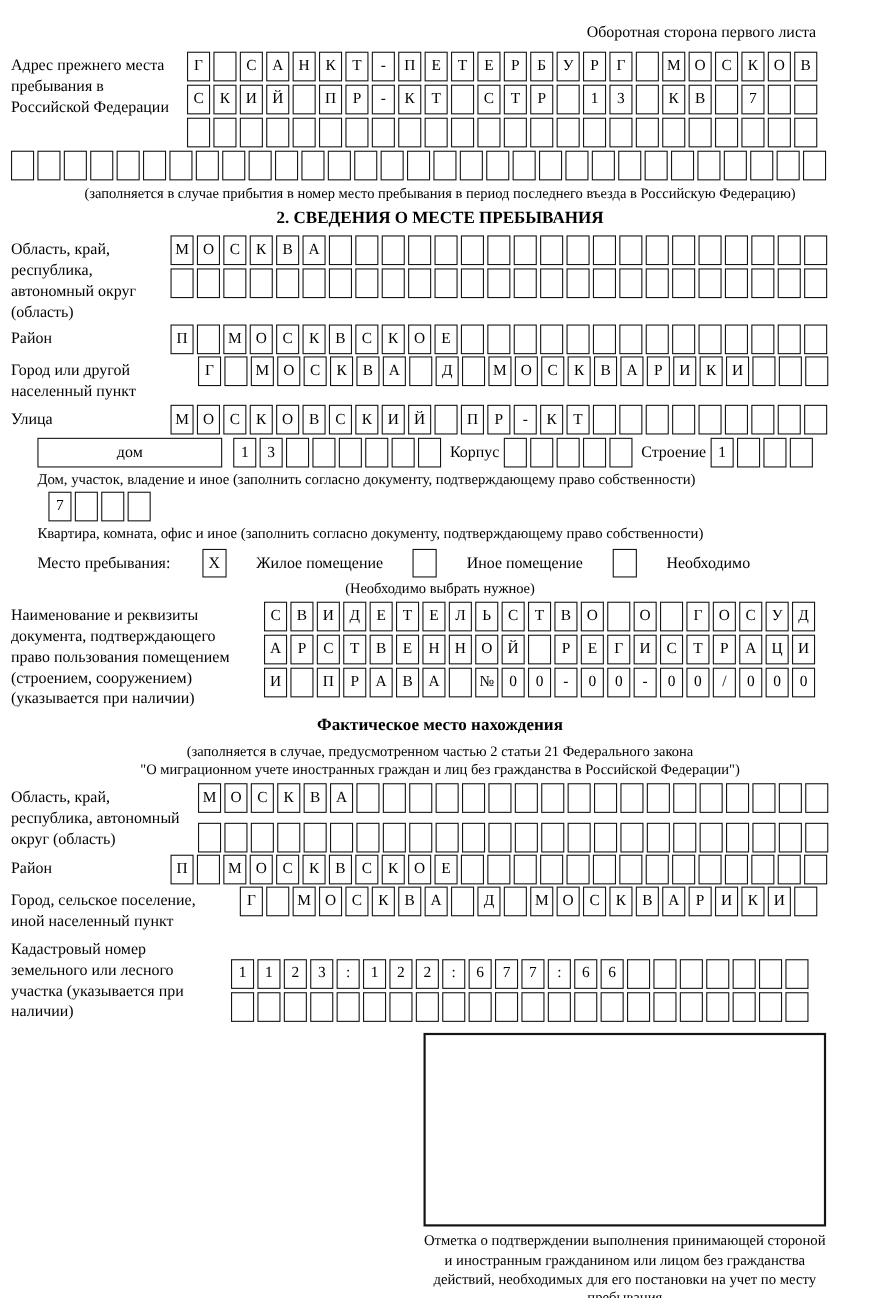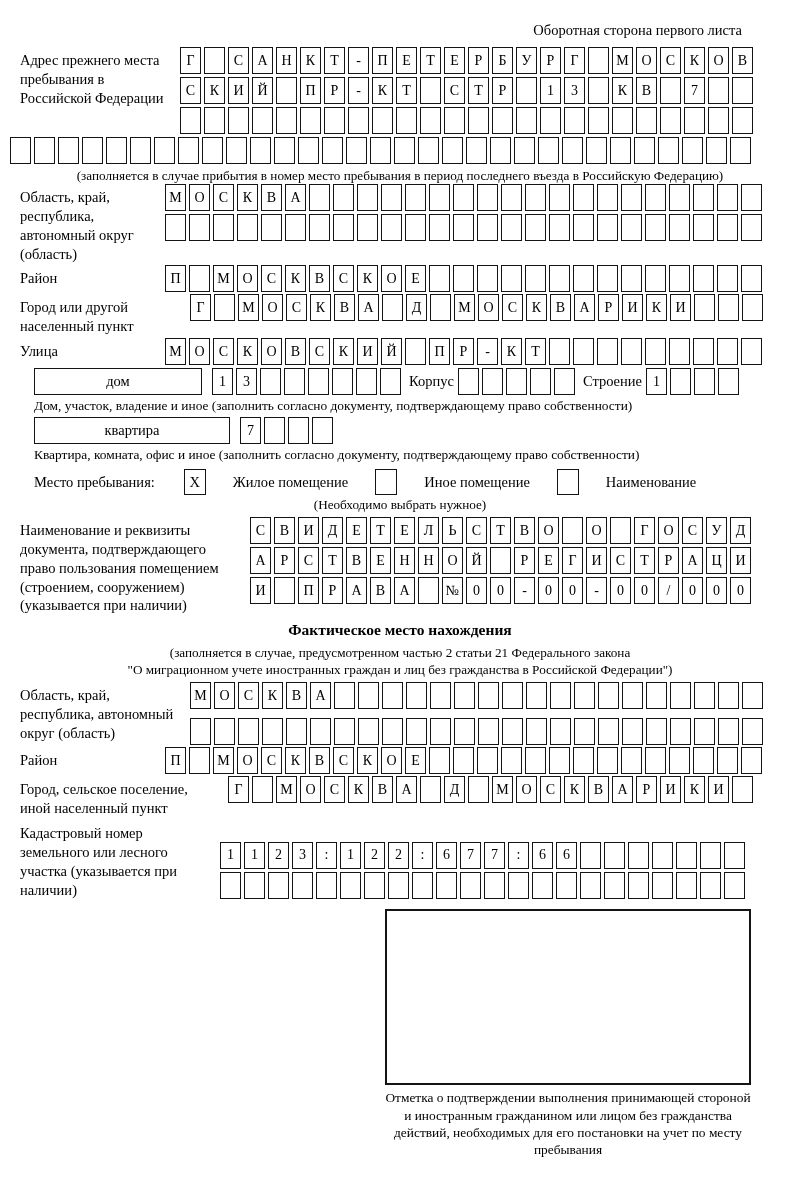"Адрес прежнего места пребывания в" .fgroup { margin-left: 10px -> none }
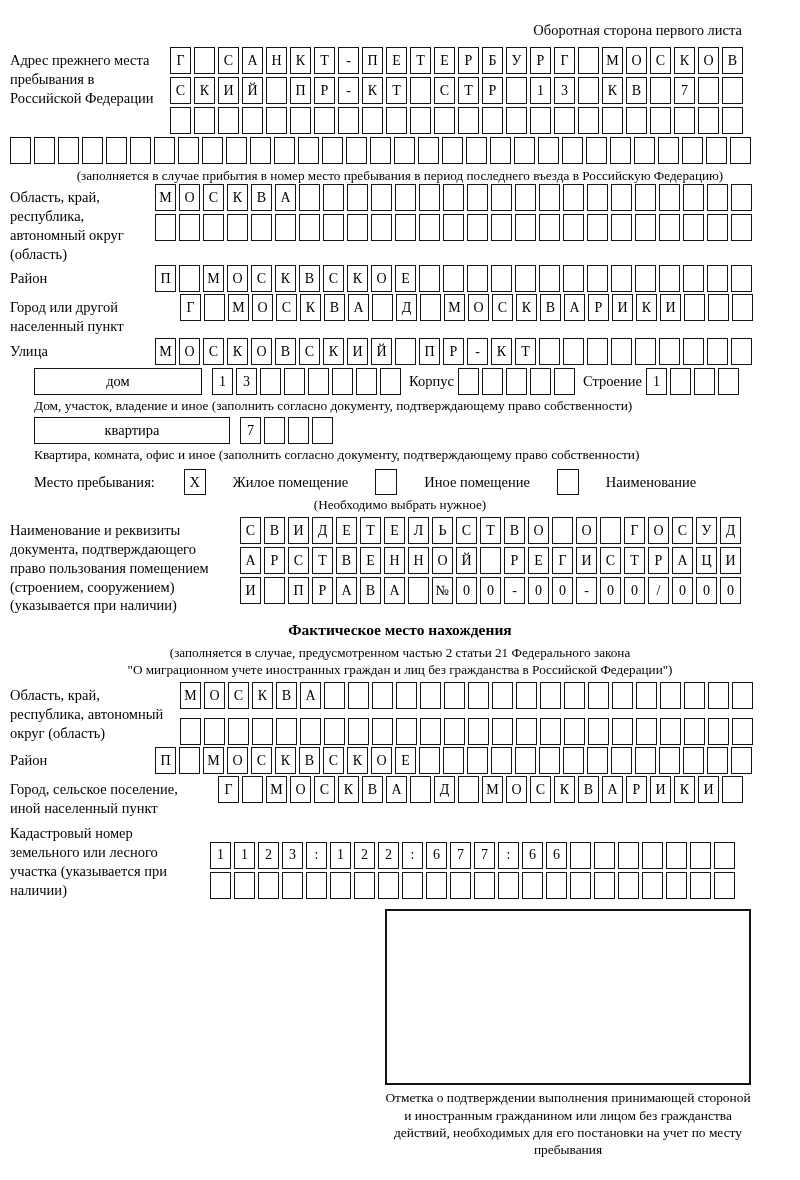"2. СВЕДЕНИЯ О МЕСТЕ ПРЕБЫВАНИЯ" div.sec-title { html: none -> <div>2. СВЕДЕНИЯ О МЕСТЕ ПРЕБЫВАНИЯ</div> }
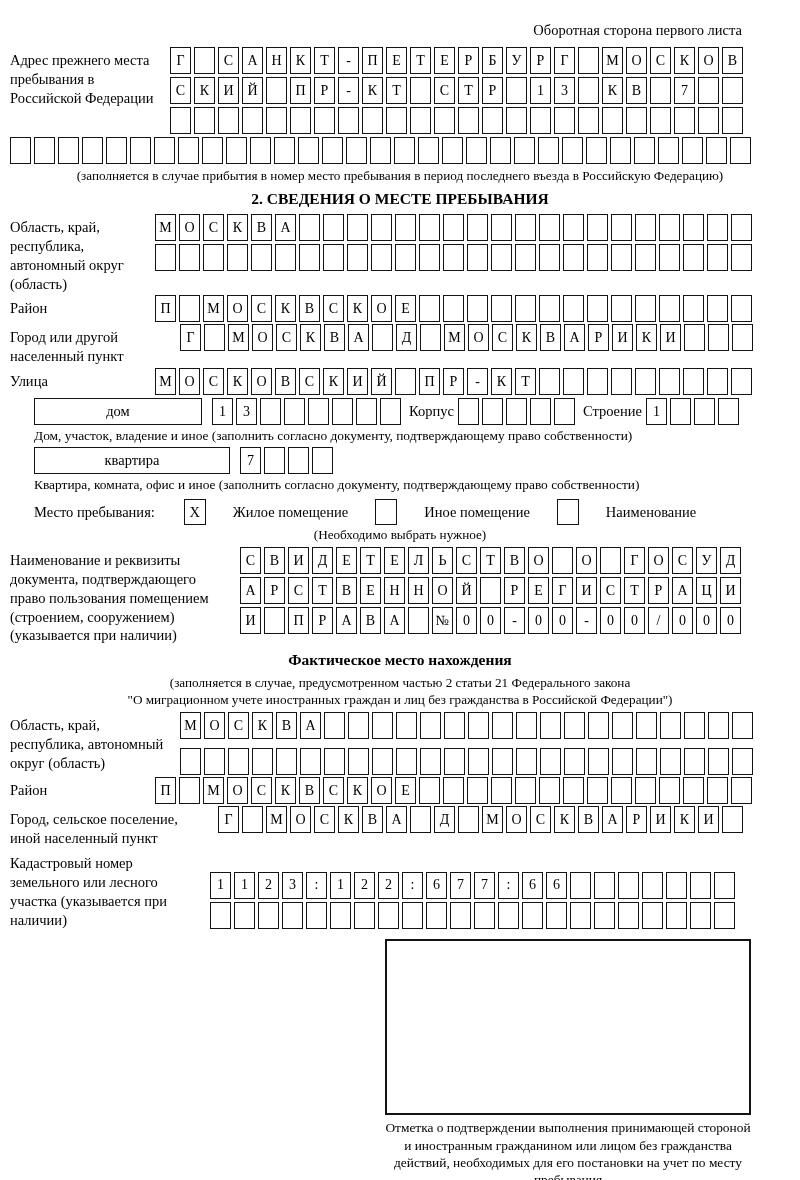"квартира" div.nameplate { html: <div>квартира</div> -> none }
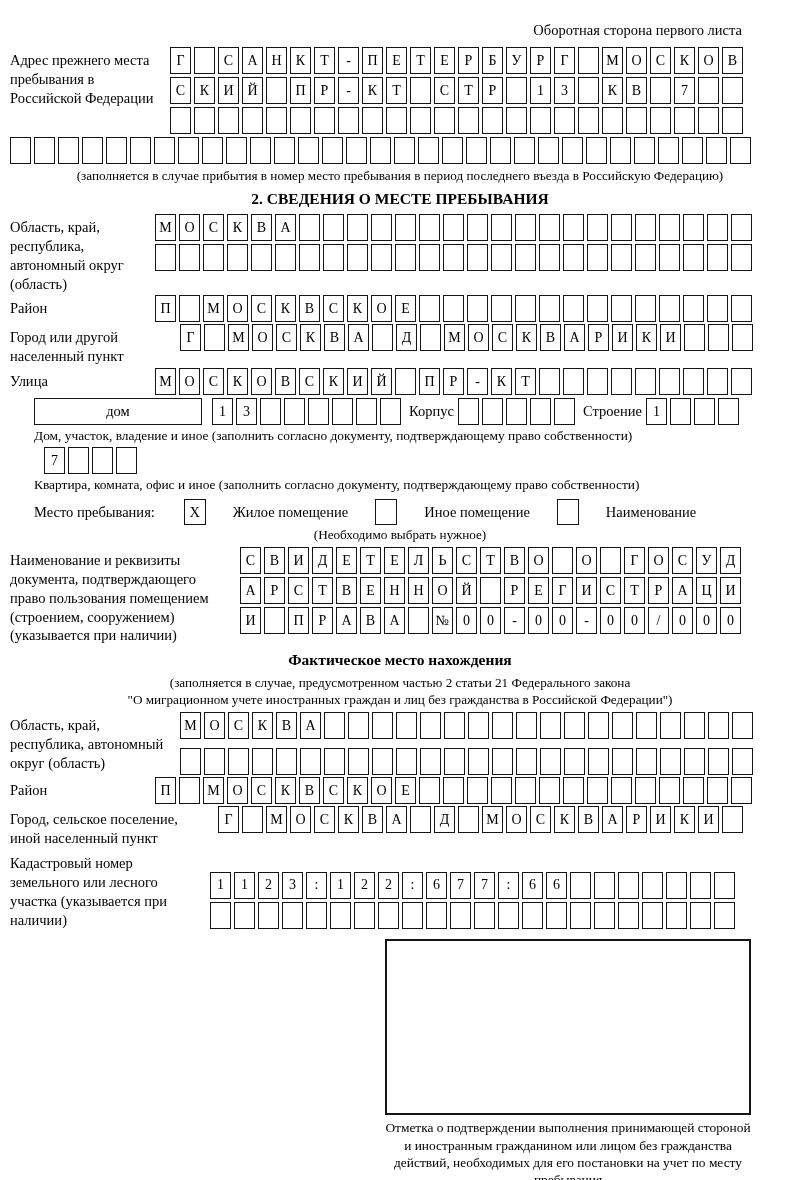"Наименование" span.inline-label { text: Наименование -> Необходимо }
